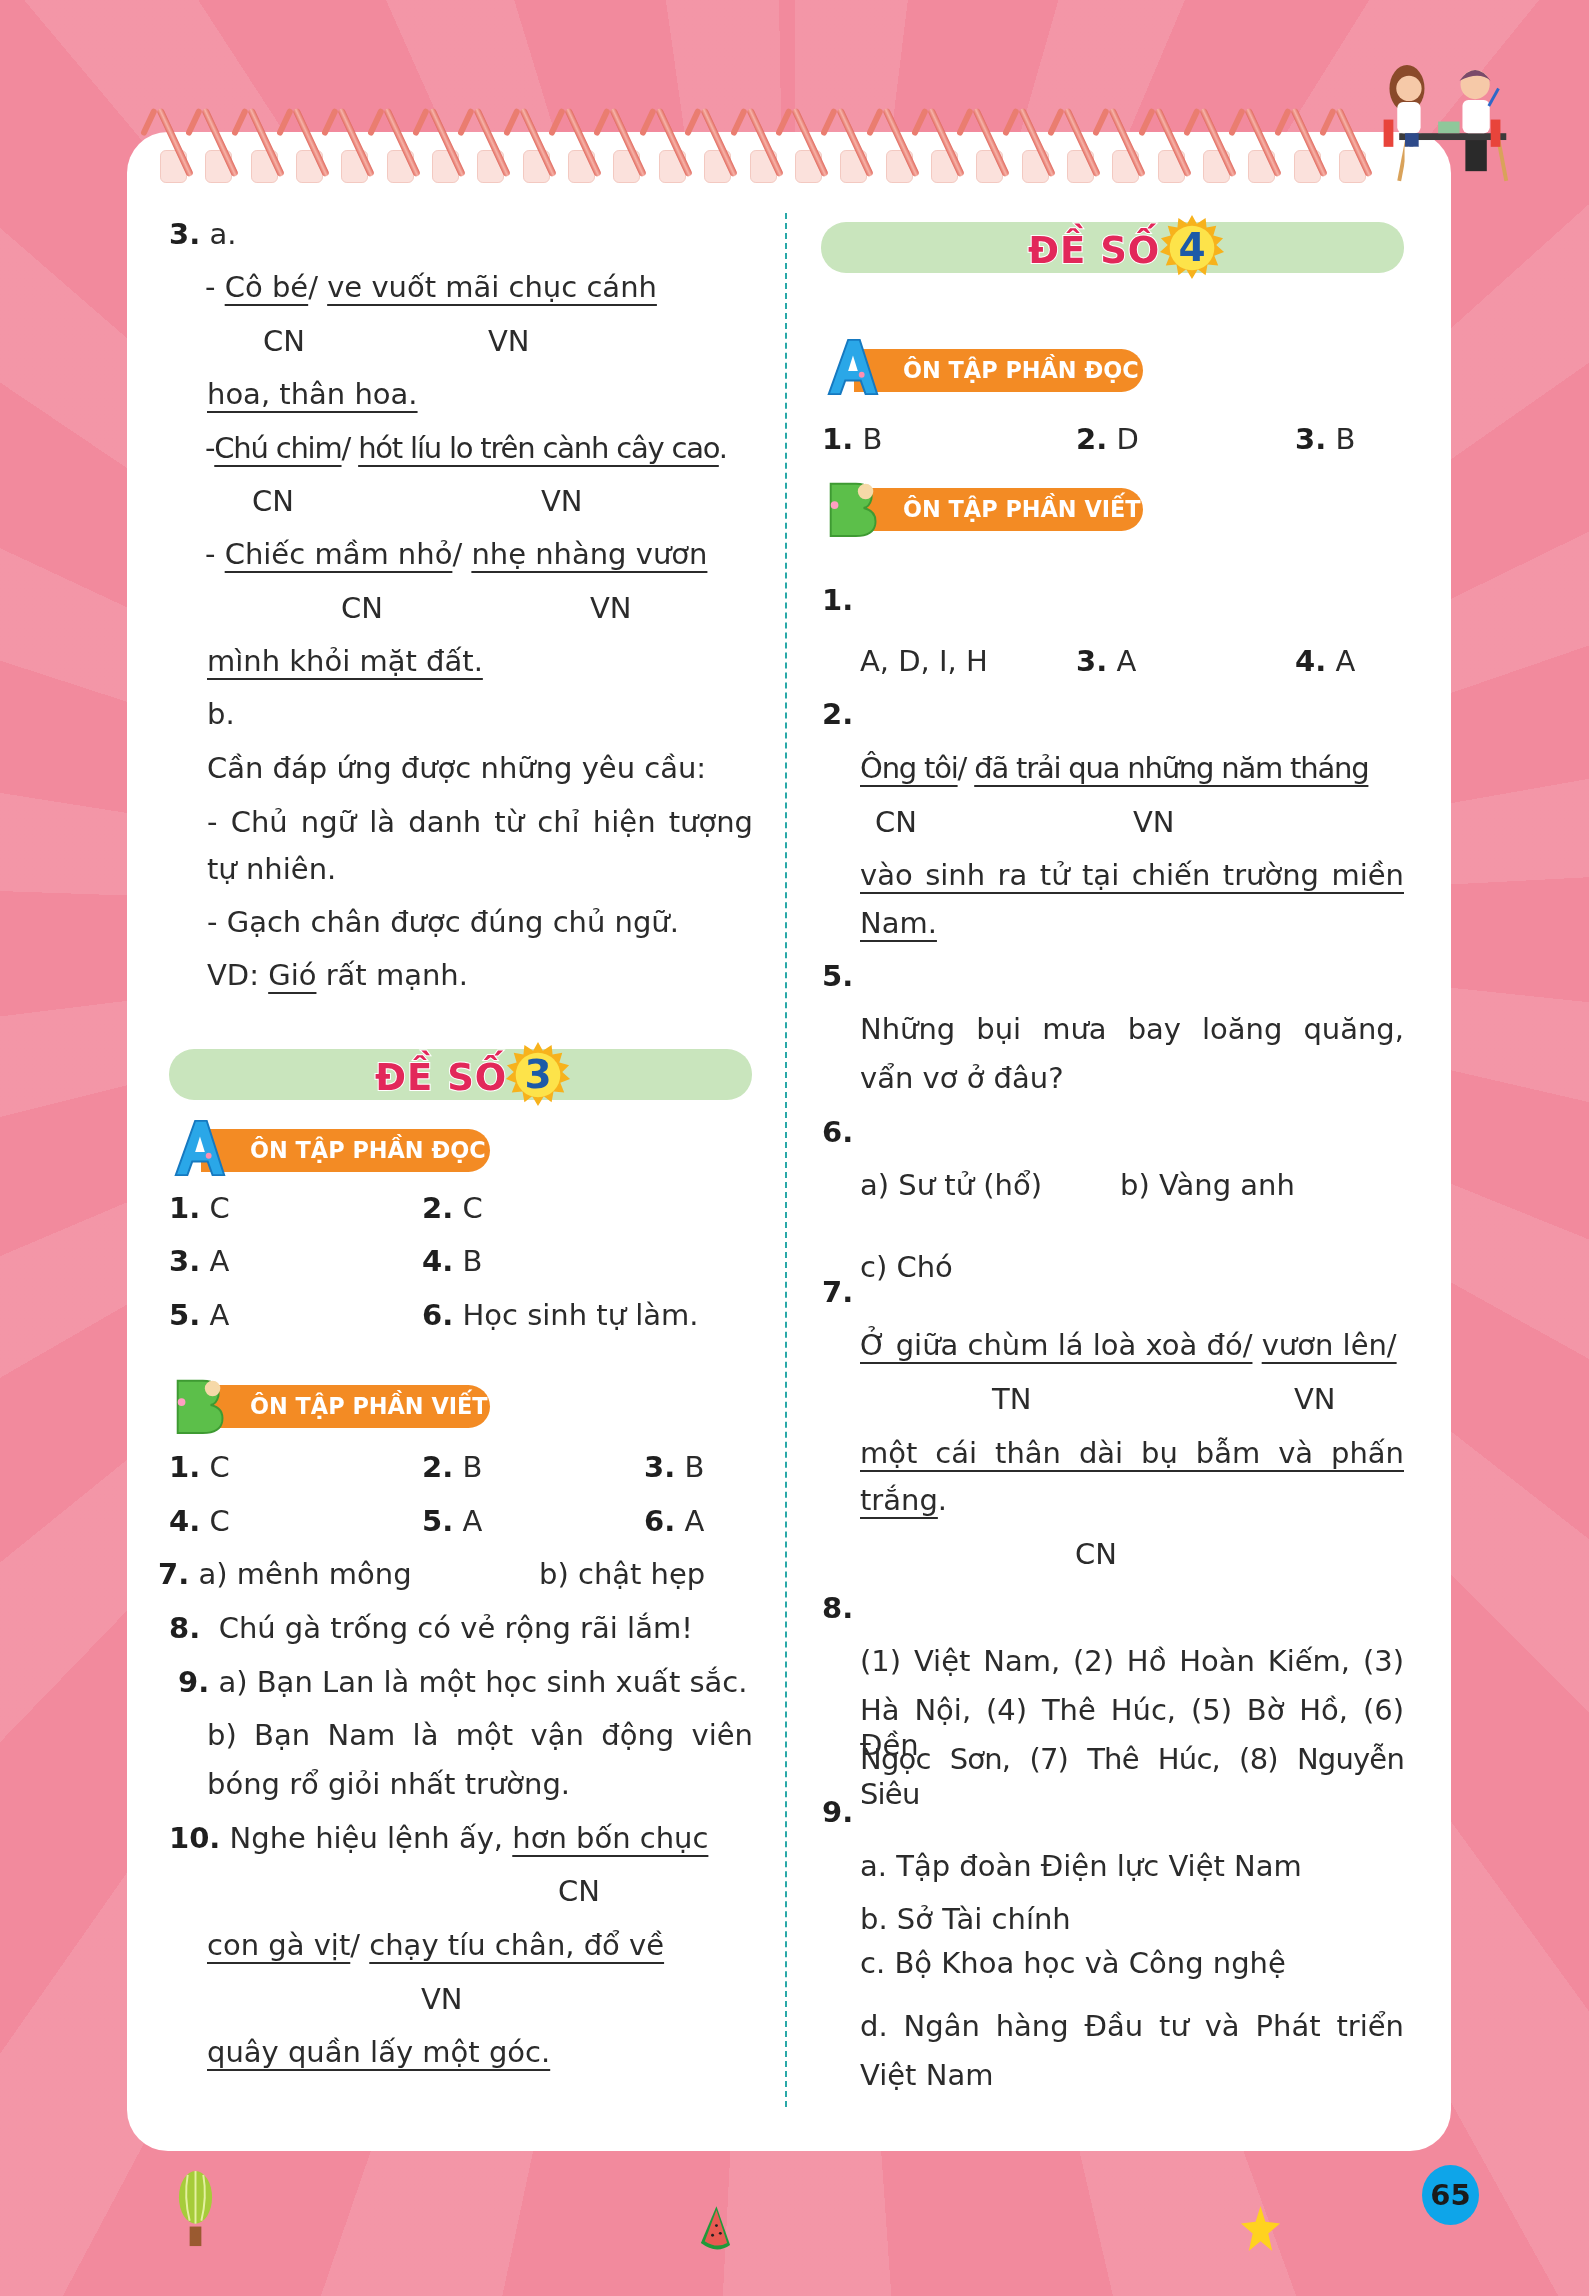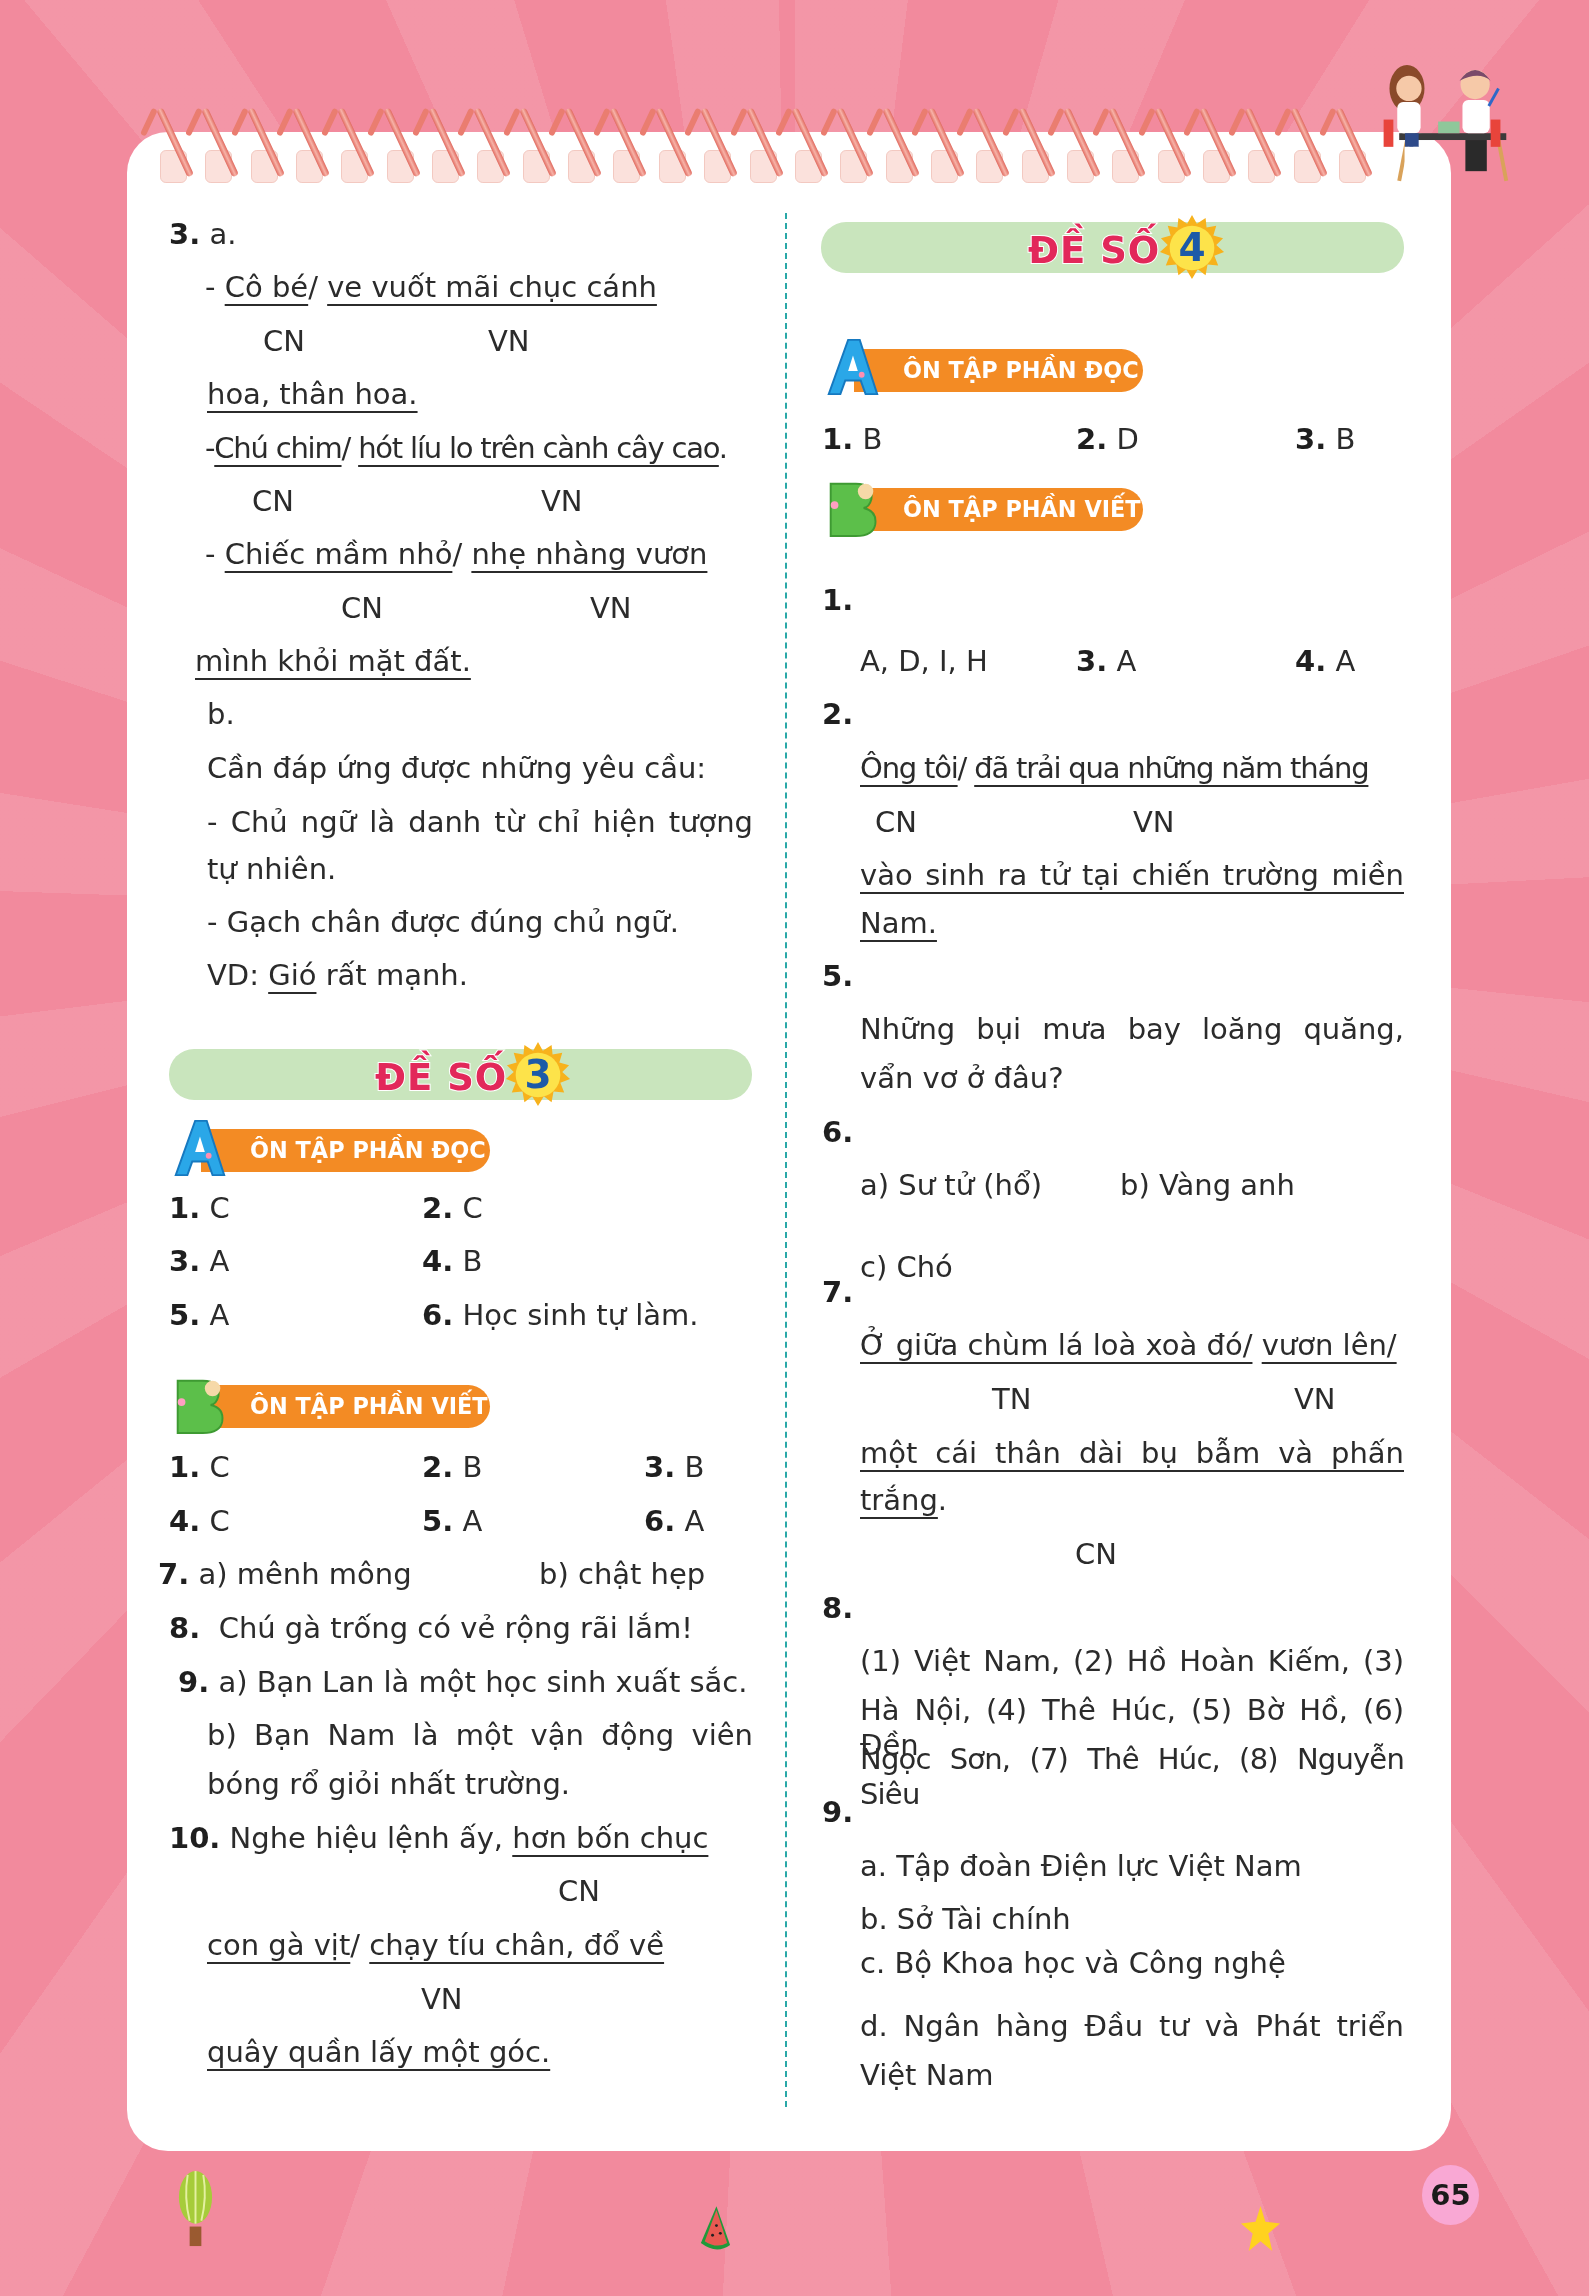"mình khỏi mặt đất." div.t { left: 195px -> 207px }
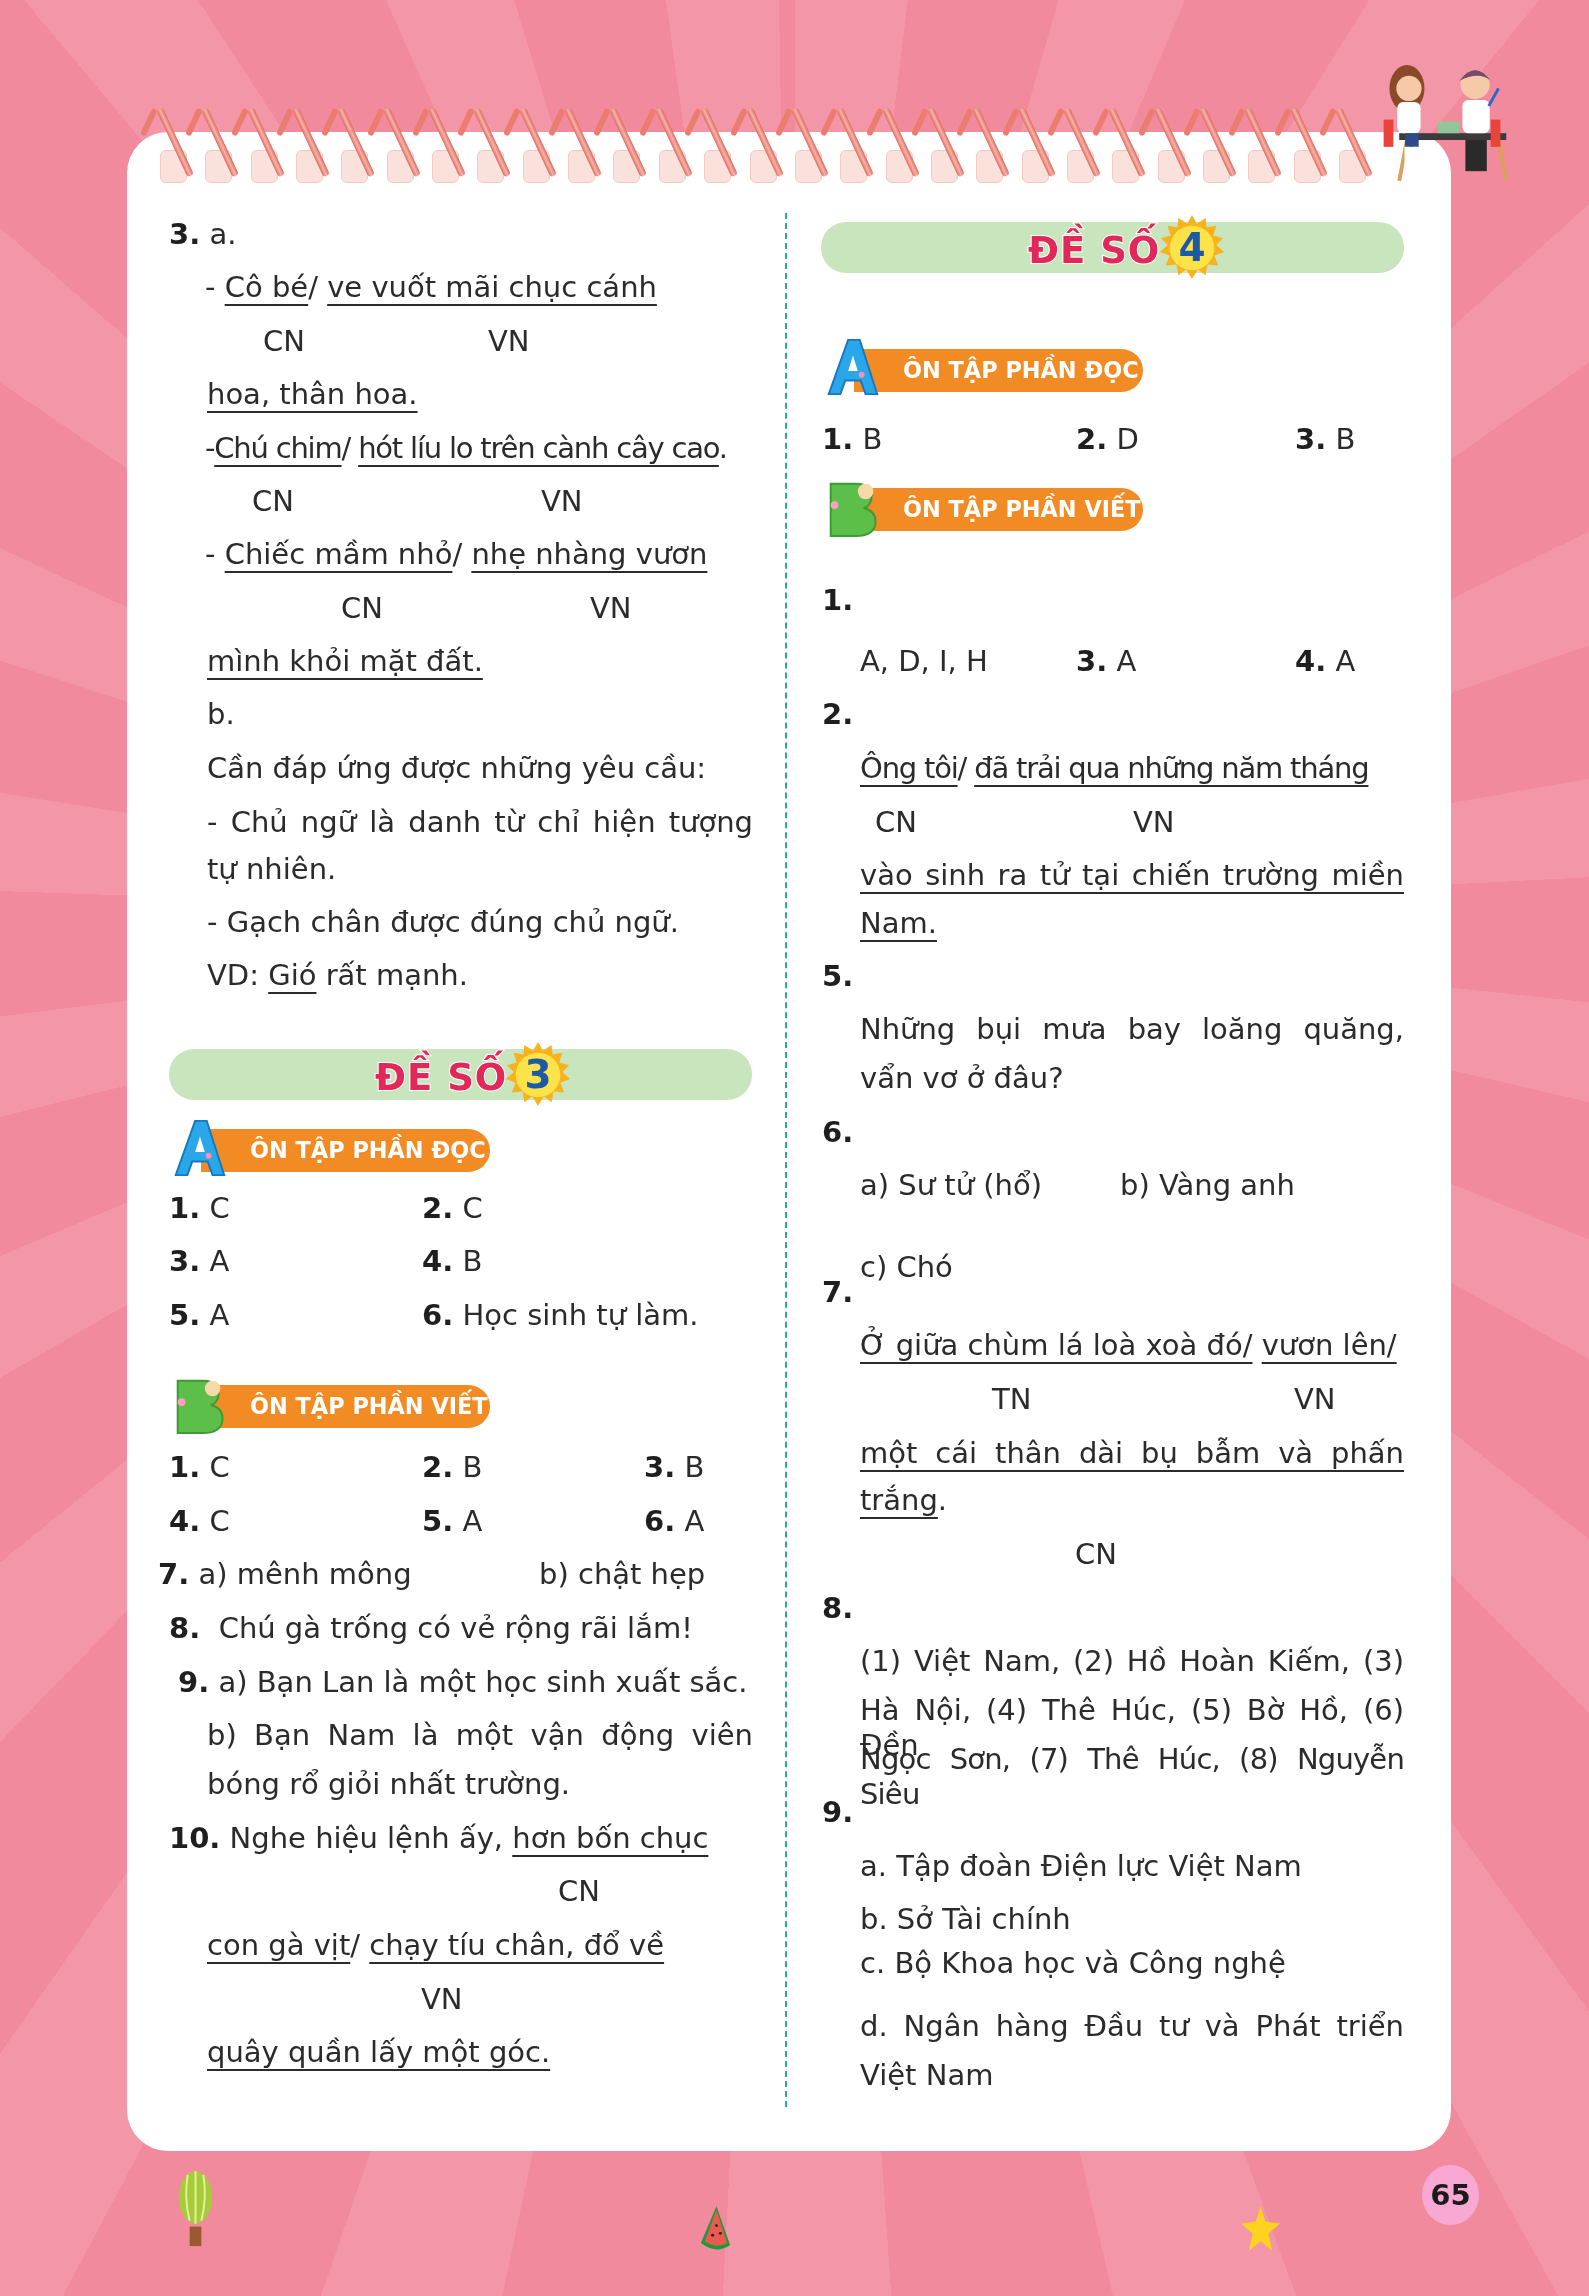"65" .page-num { background: #f9a8d4 -> #0ea5e9 }
